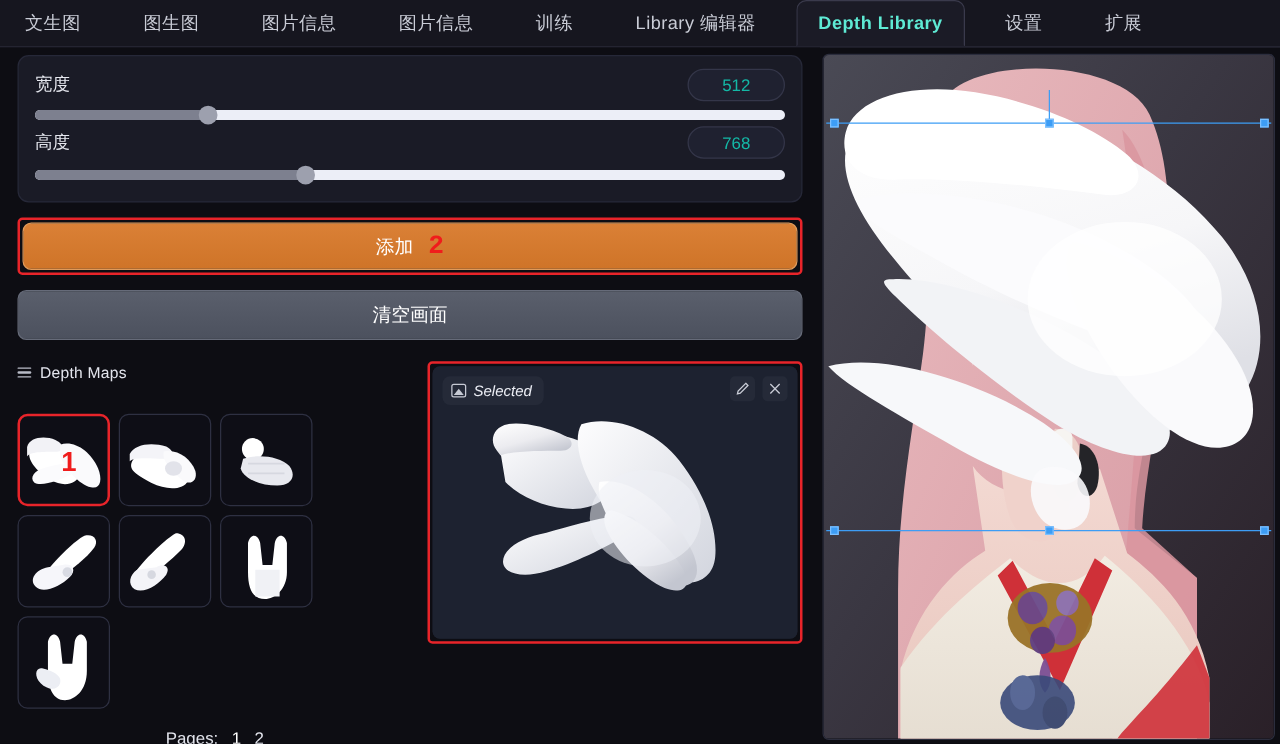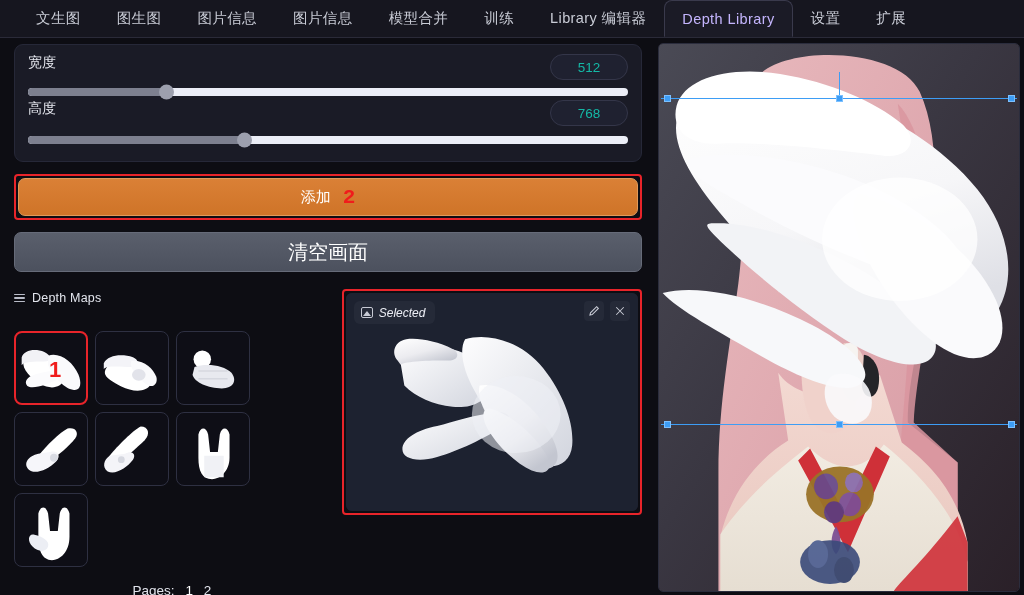"文生图" .tabbar { gap: 0 -> 14px; padding-left: 18px -> 2px }
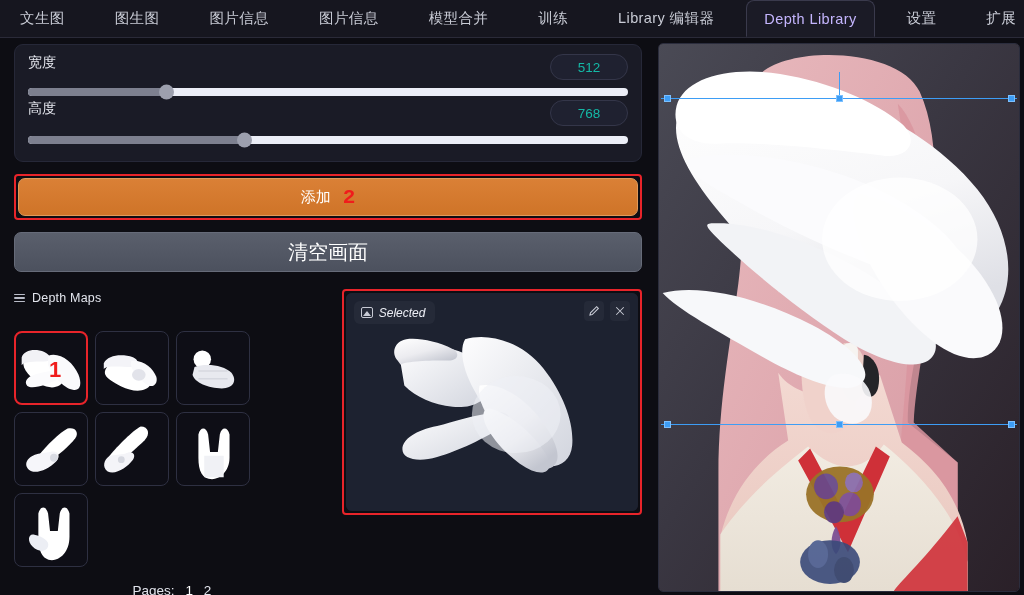"模型合并" div.tab { html: <div>模型合并</div> -> none }
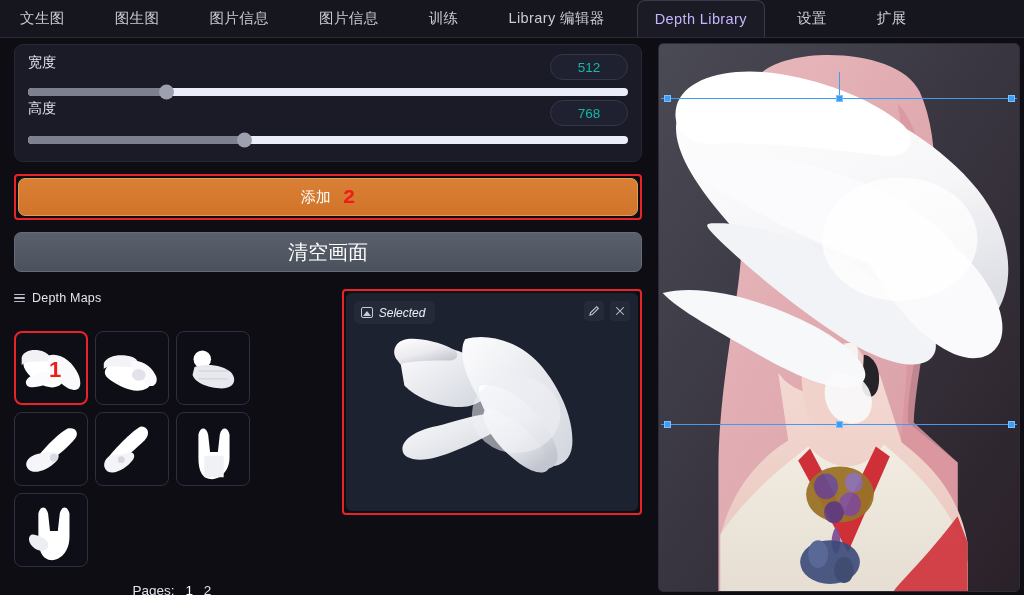"Depth Library" .tab.active { color: #c4b5fd -> #5eead4; font-weight: 400 -> 700 }
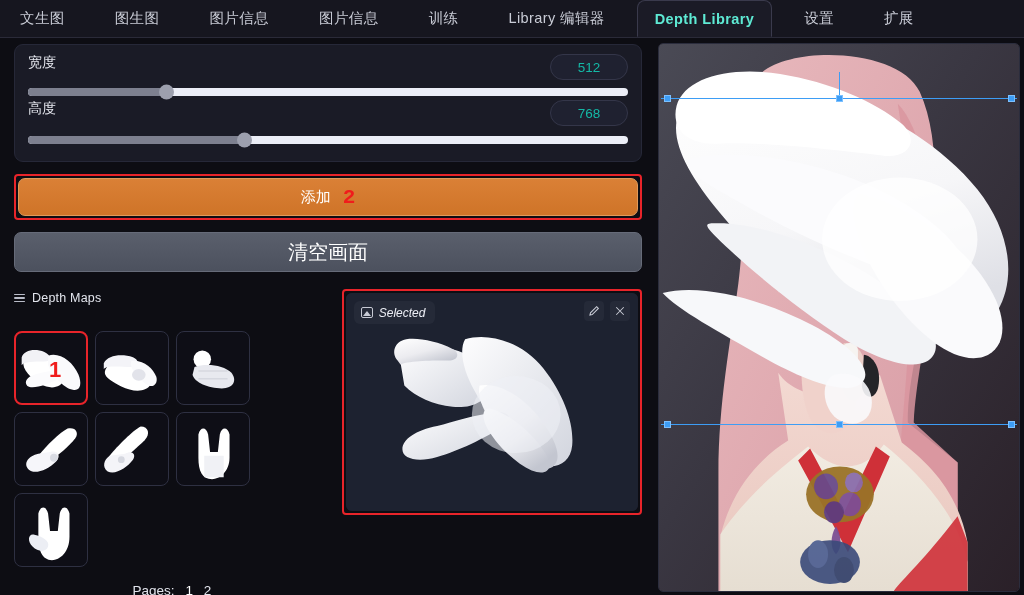"宽度" .slider-head { align-items: flex-start -> center }
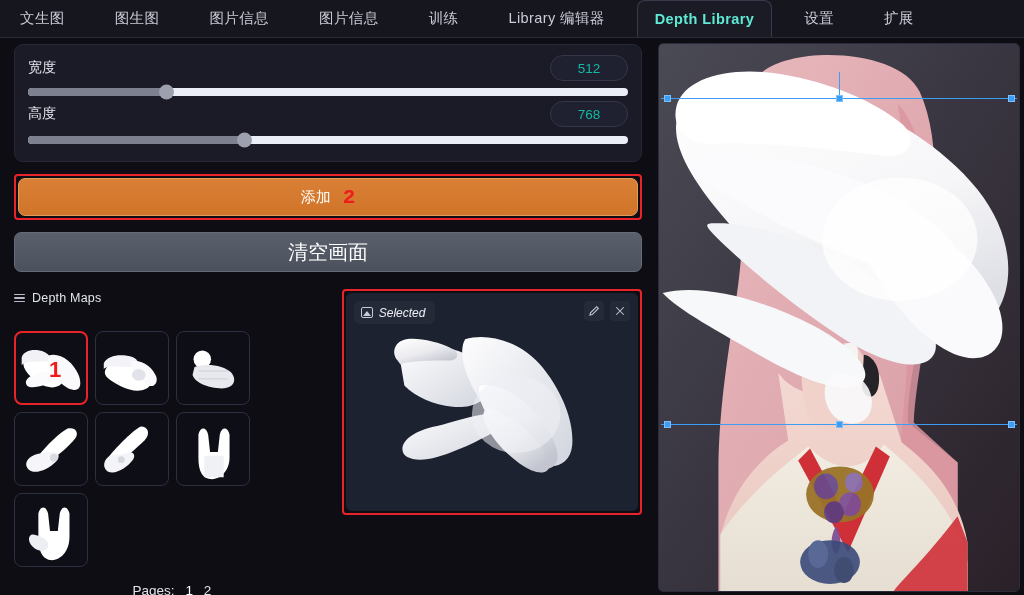"清空画面" .gray-btn { font-size: 20px -> 15px }
